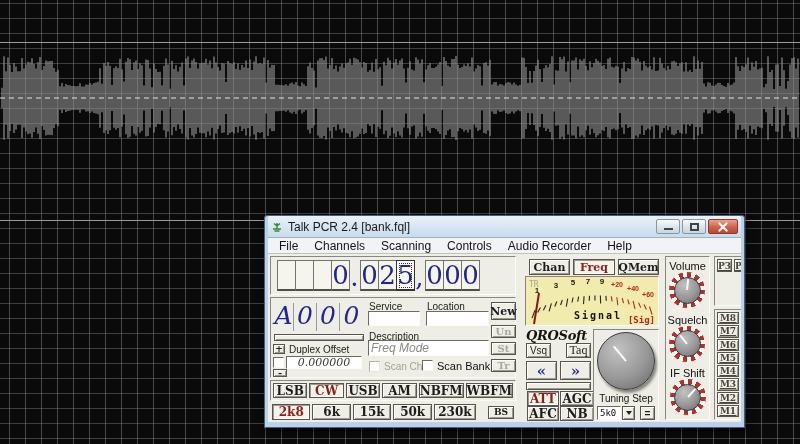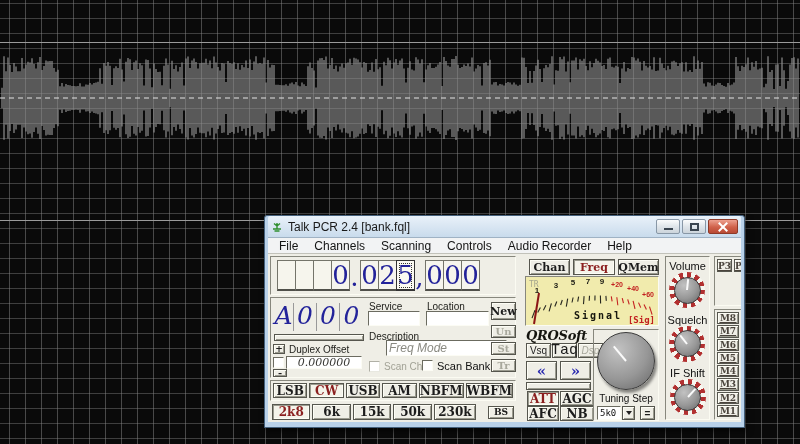"Freq Mode" input.txt { left: 115px -> 97px }
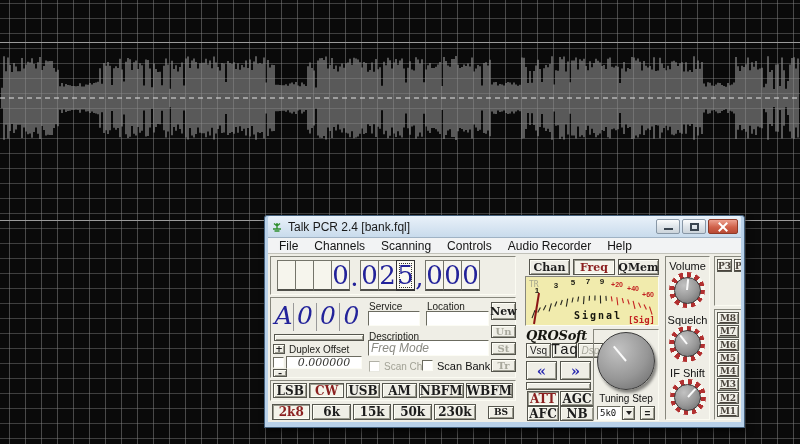"Vsq" div.abs { gap: 1px -> 15px }
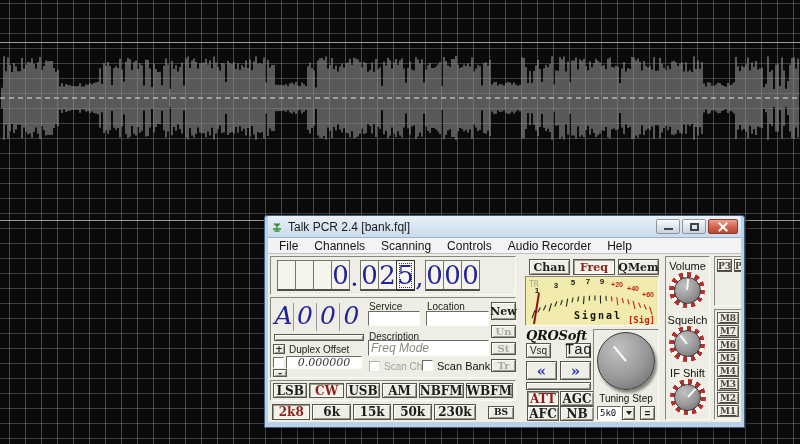"Taq" div.btn { font-family: Liberation Mono, monospace -> Liberation Serif, serif; font-size: 15px -> 12px }
